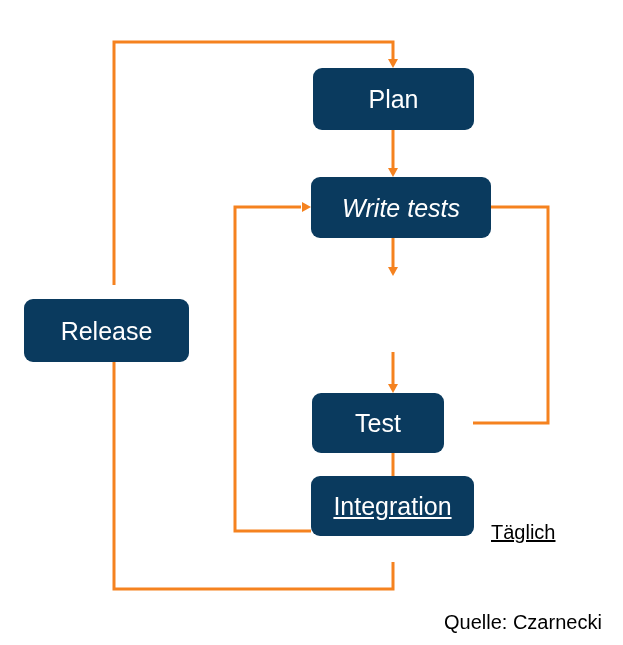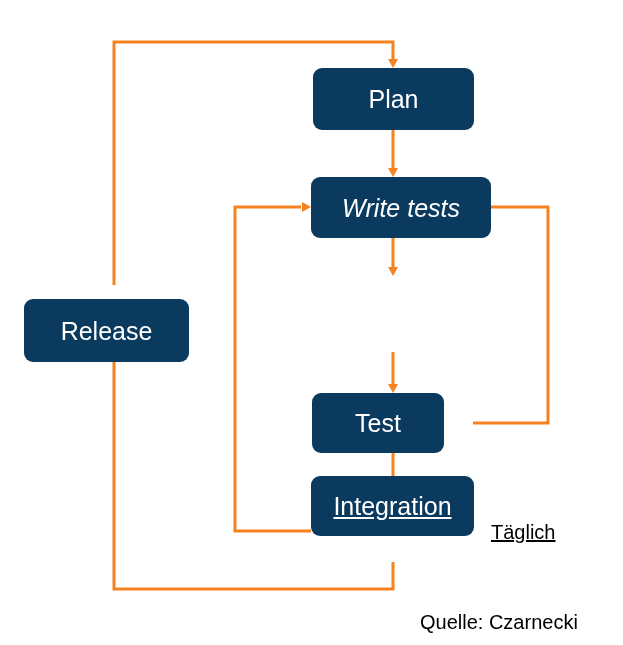"Quelle: Czarnecki" #label-source { left: 420px -> 444px }
